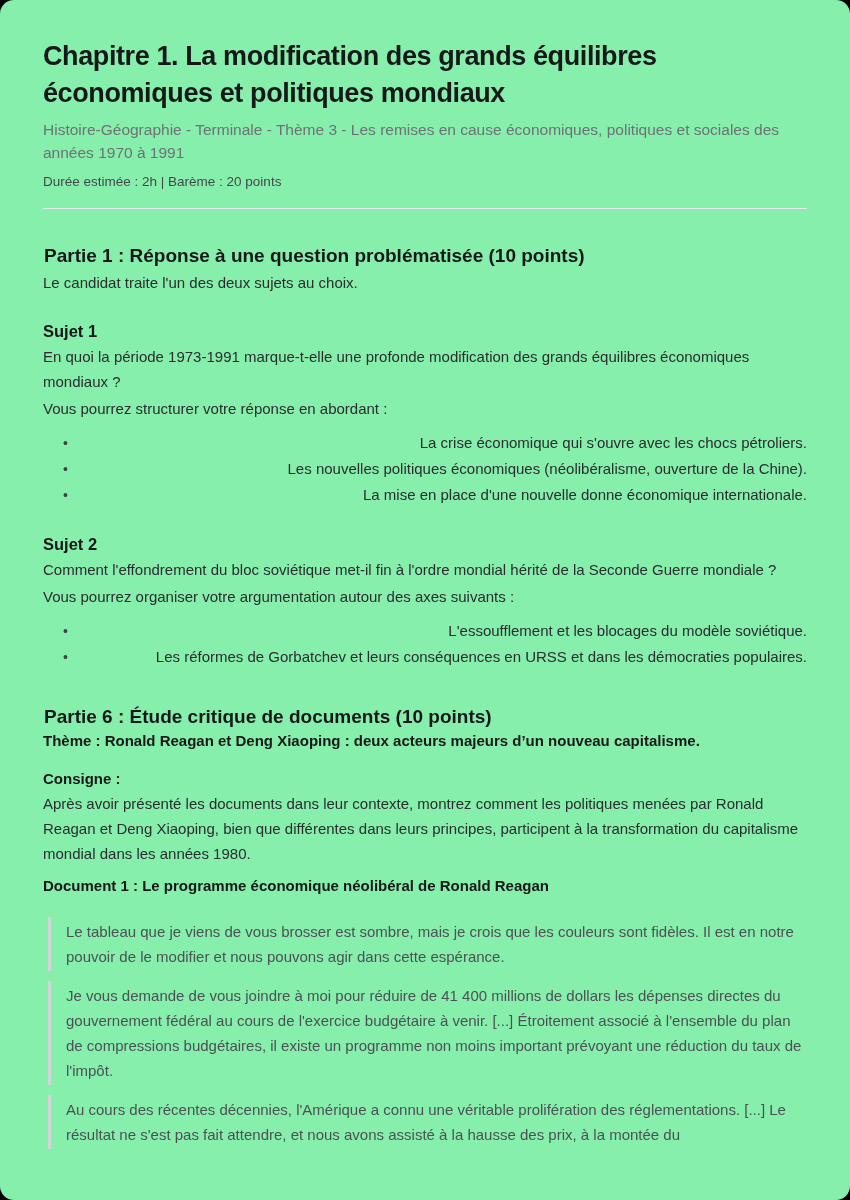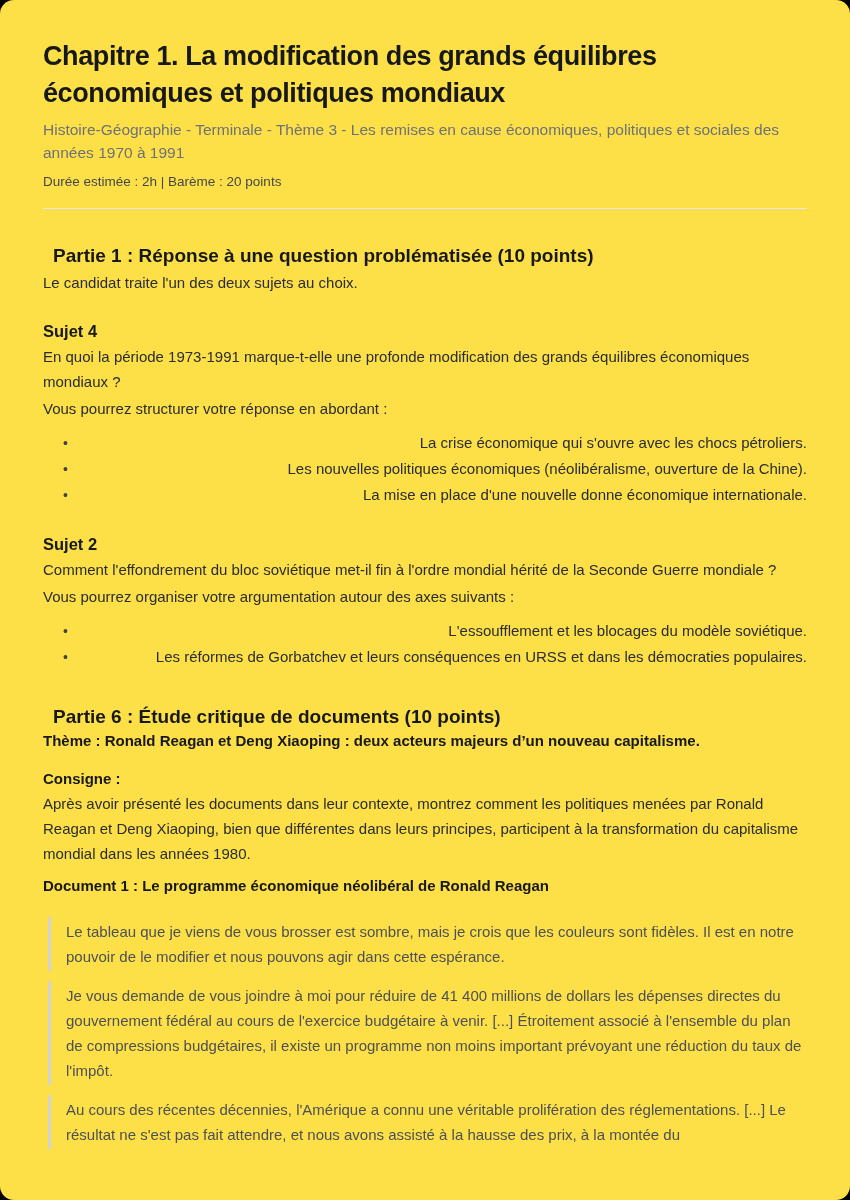"Chapitre 1. La modification des" .page { background: #fde047 -> #86efac }
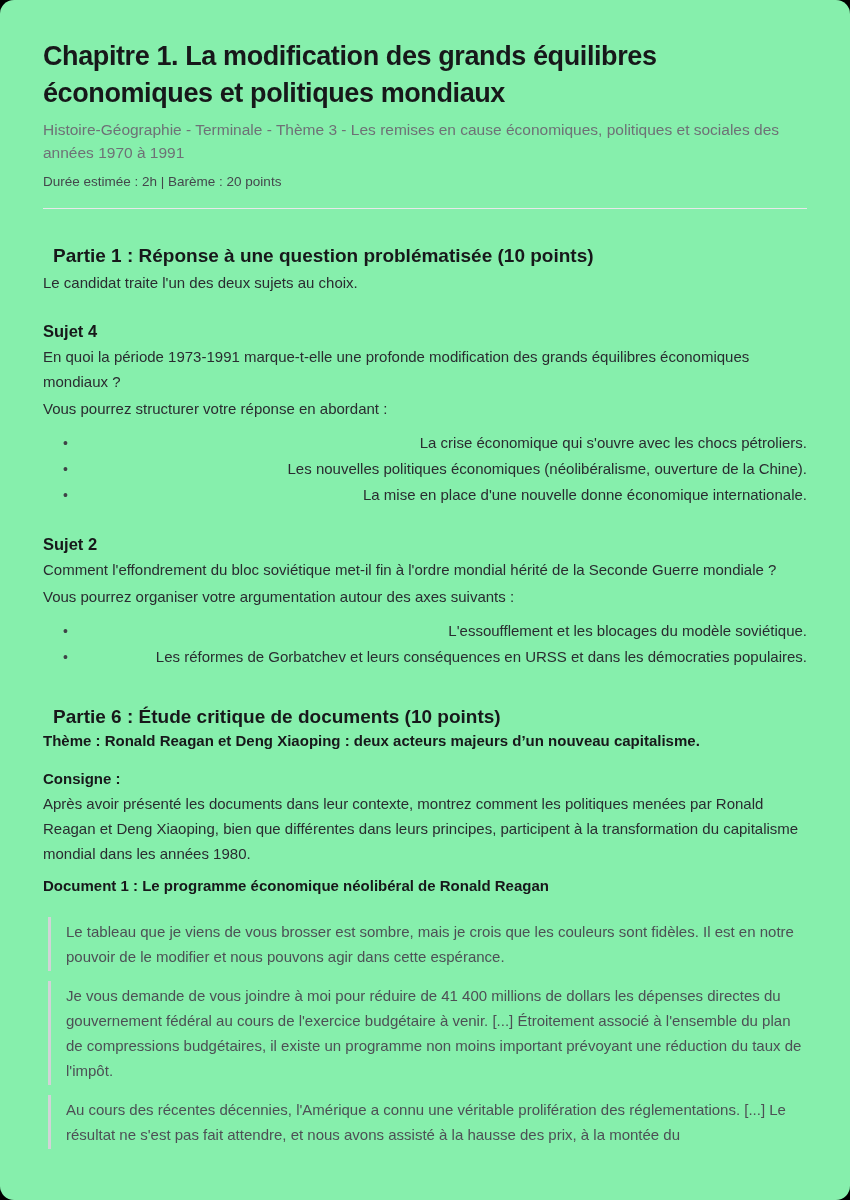"Partie 1 : Réponse à" .section-heading { margin: 34px 10px 0 -> 34px 1px 0 }
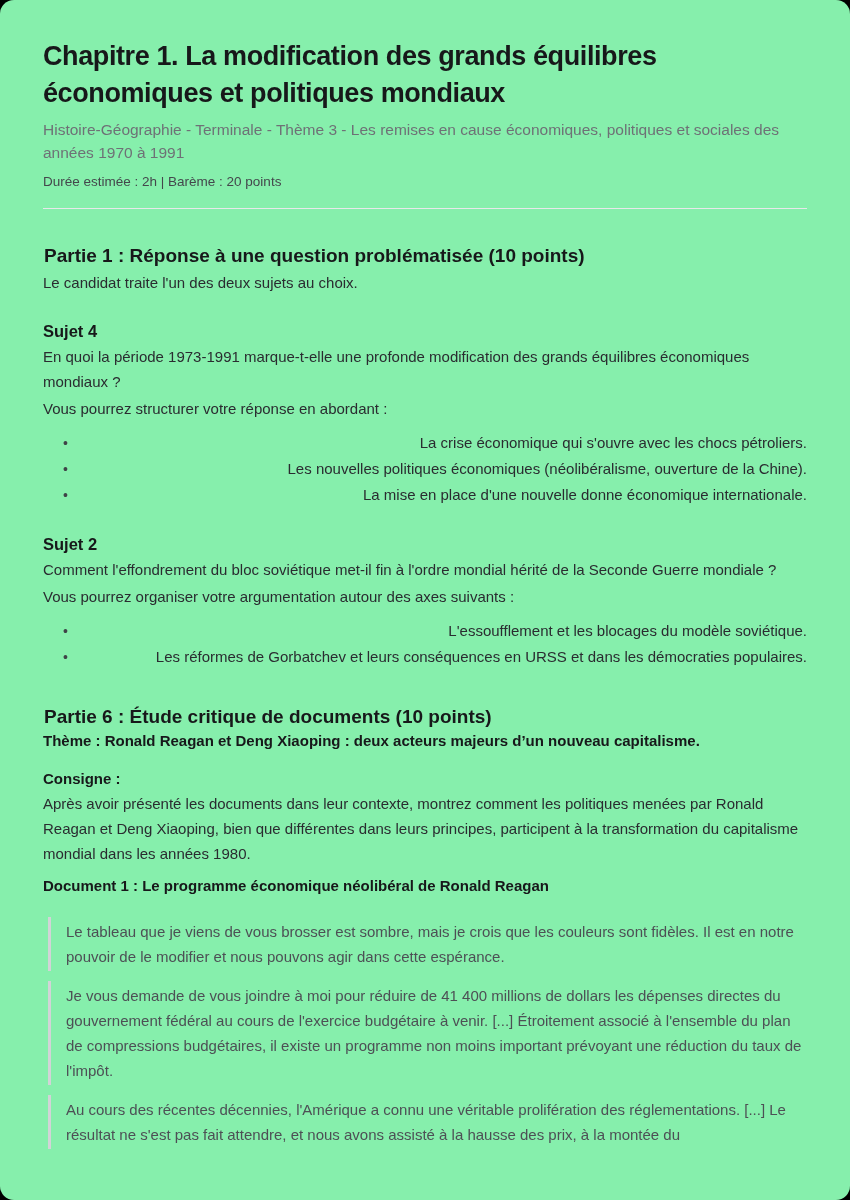"Sujet 4" h3.sujet-heading { text: 4 -> 1 }
